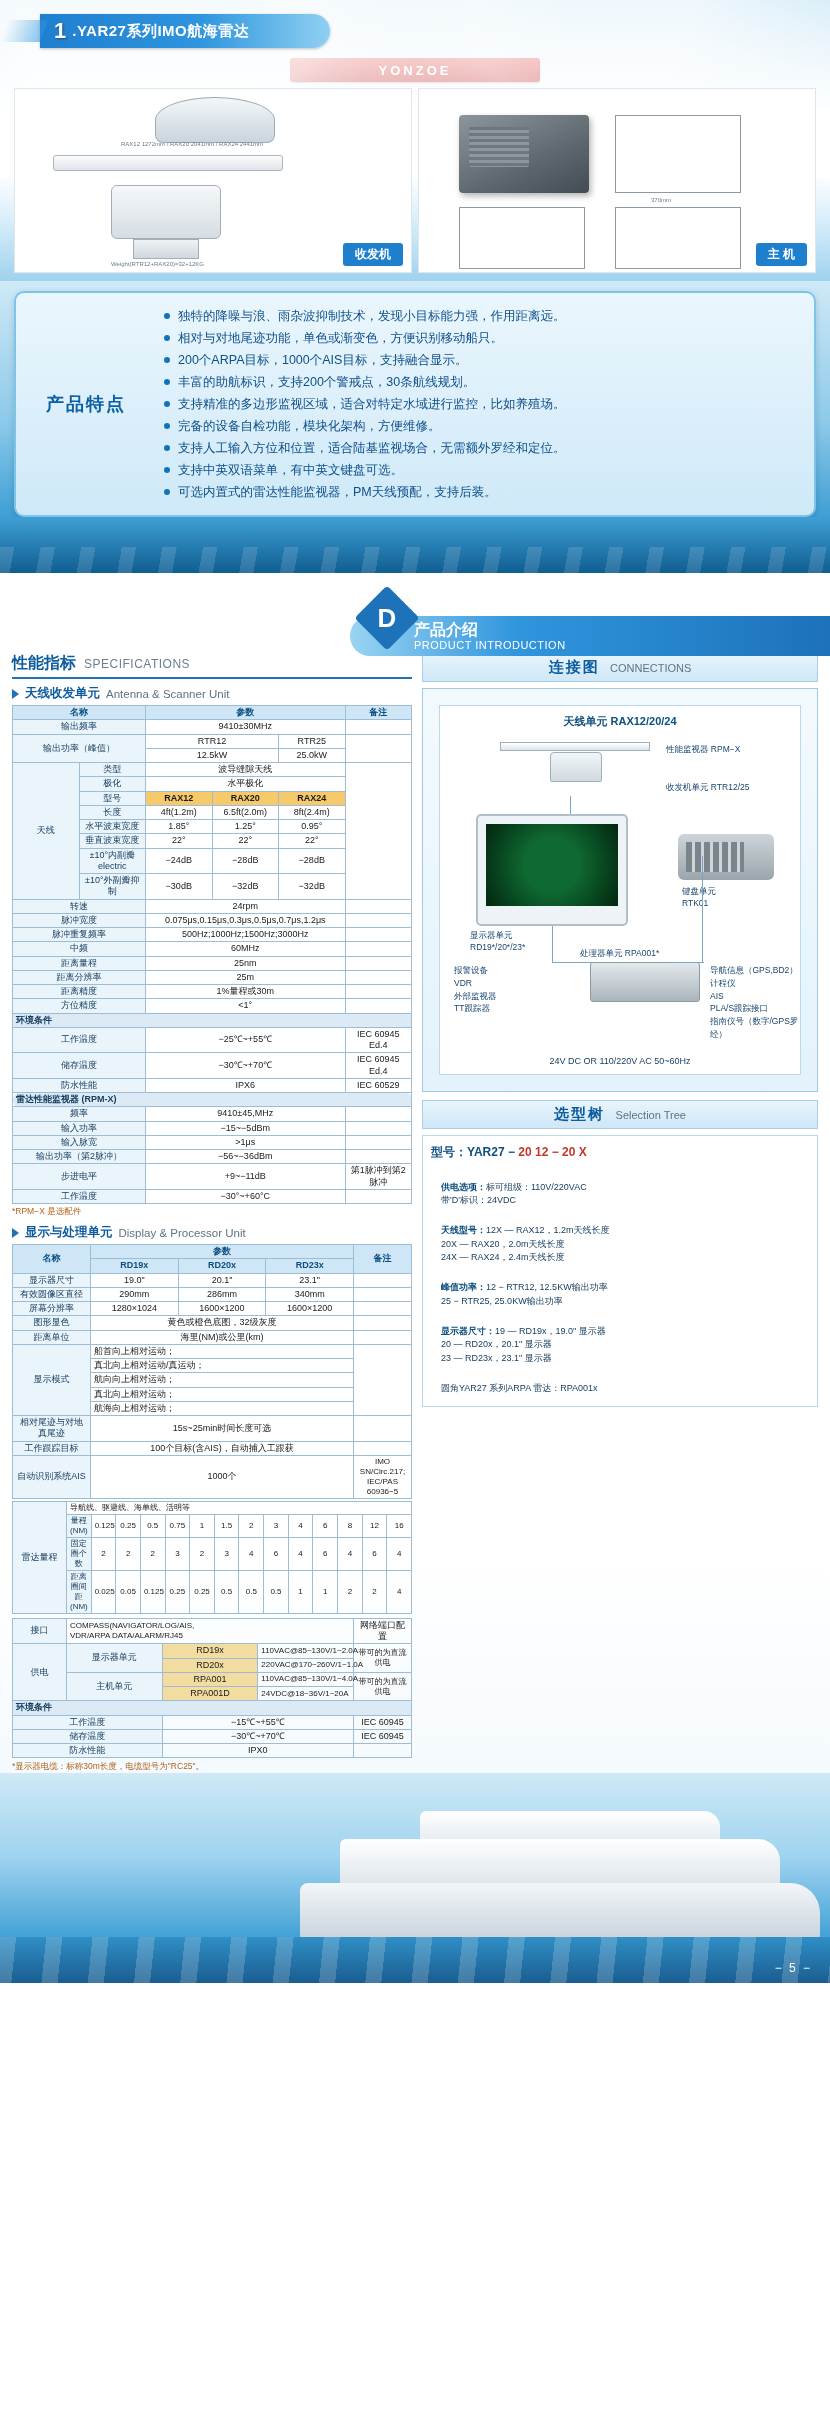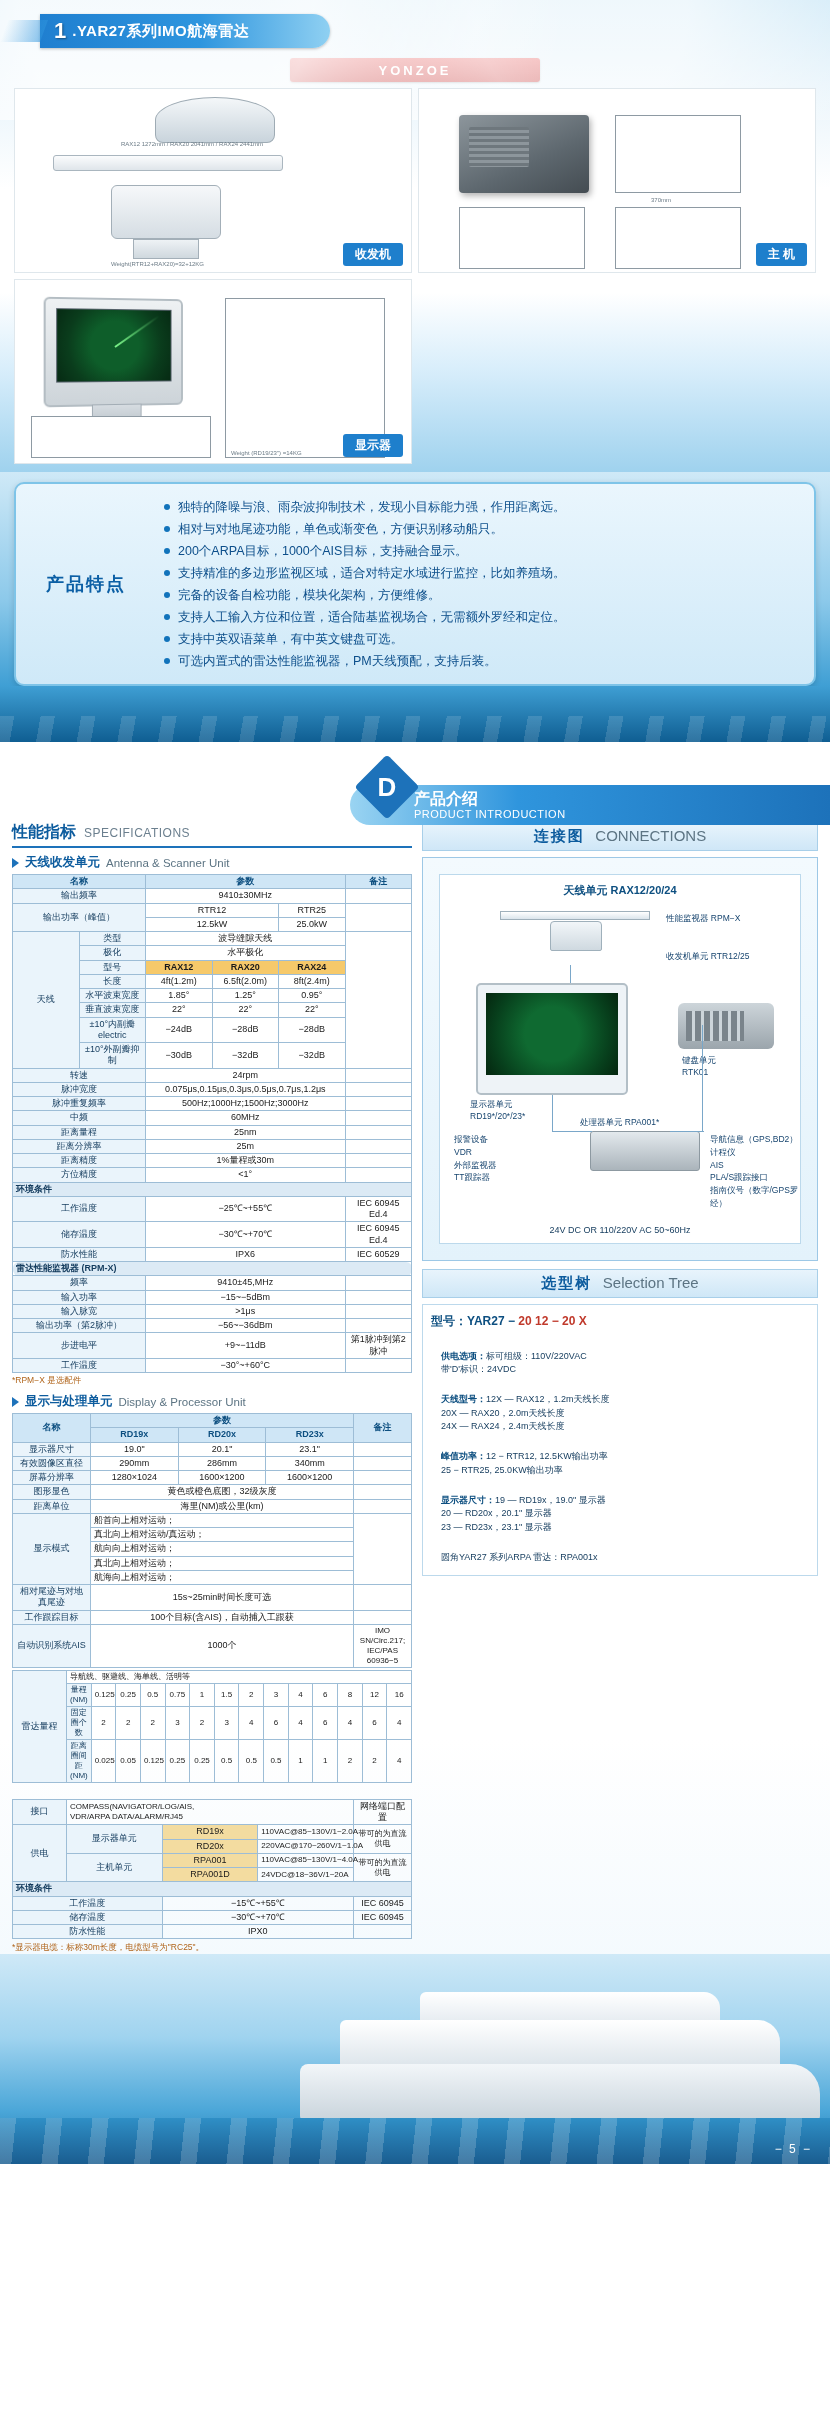"丰富的助航标识，支持200个警戒点，30条航线规划。" li { html: none -> <li>丰富的助航标识，支持200个警戒点，30条航线规划。</li> }
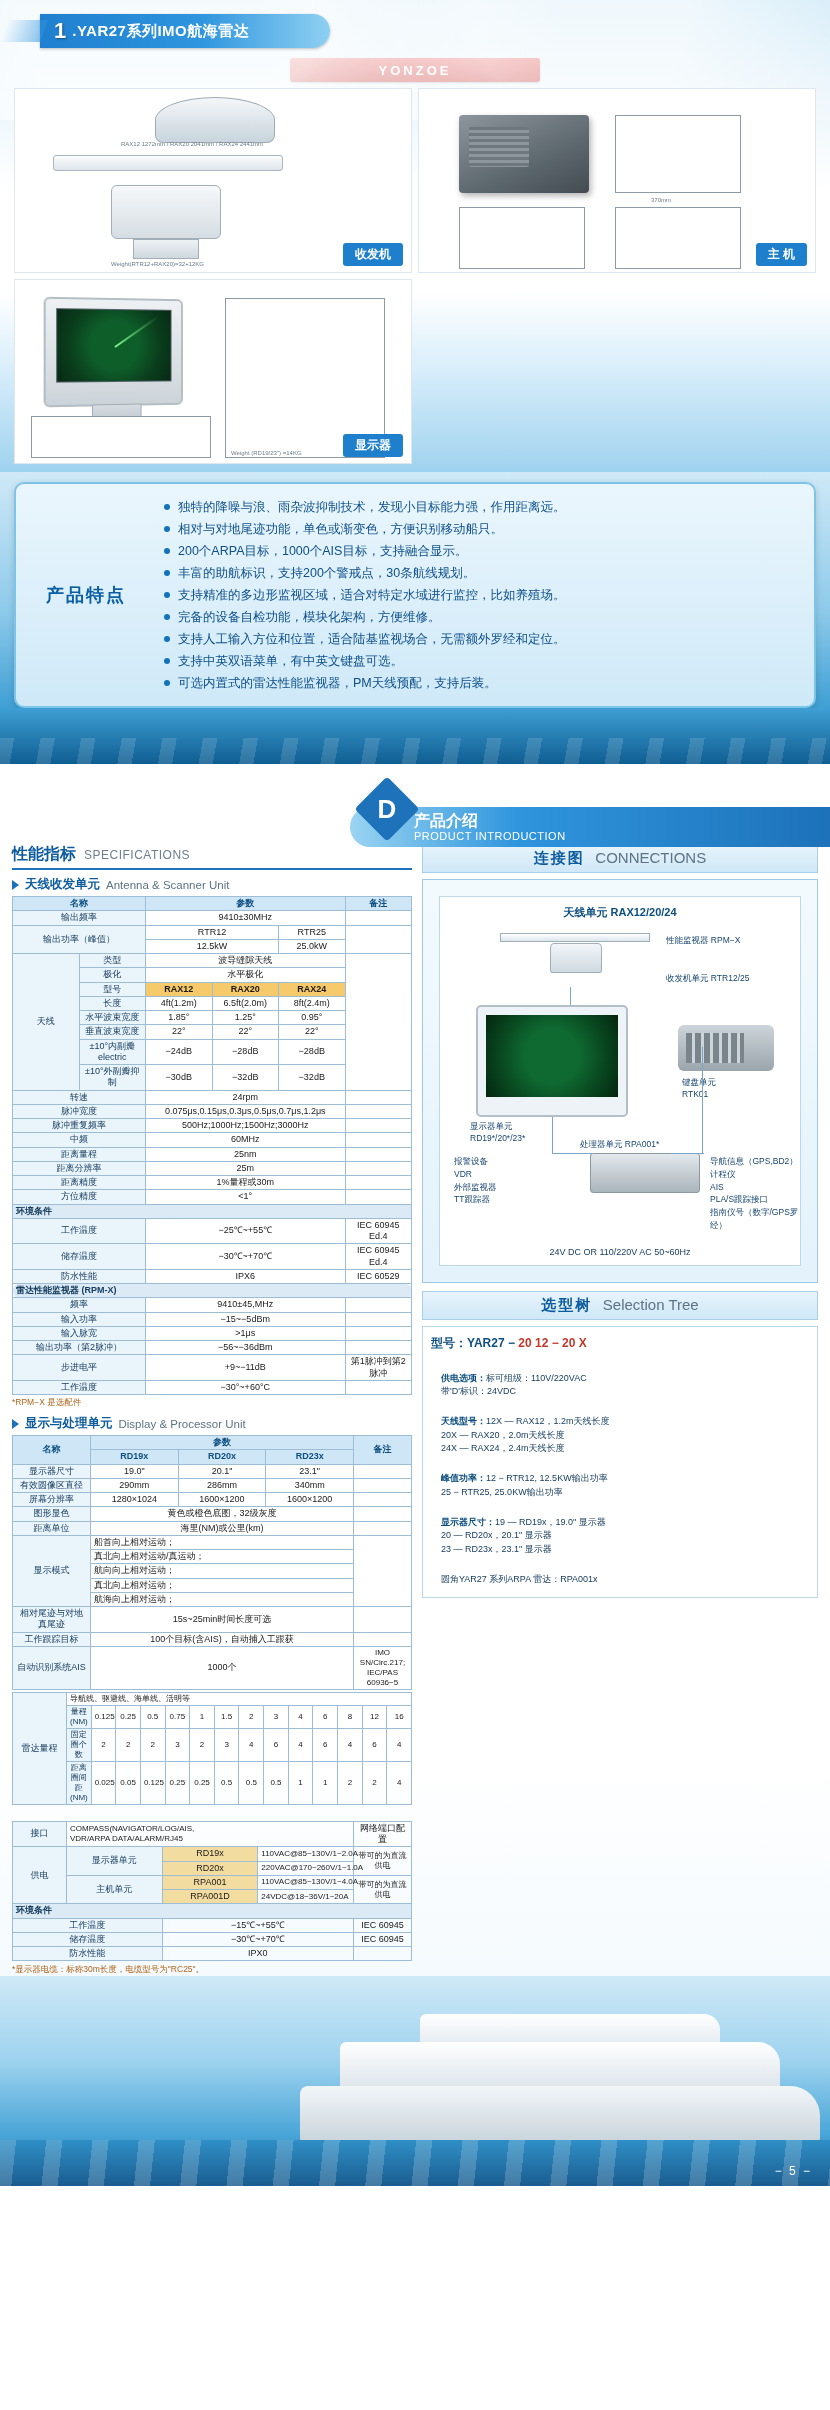"显示器" div.photo-cell { html: <div> <div> <div> <div></div> </div> <div></div> </div> <div></div> <div></div> <div>RD19 19" / RD20 20.1" / RD23 23.1"</div> <div>Weight (RD19/23") =14KG</div> <div>显示器</div> </div> -> none }
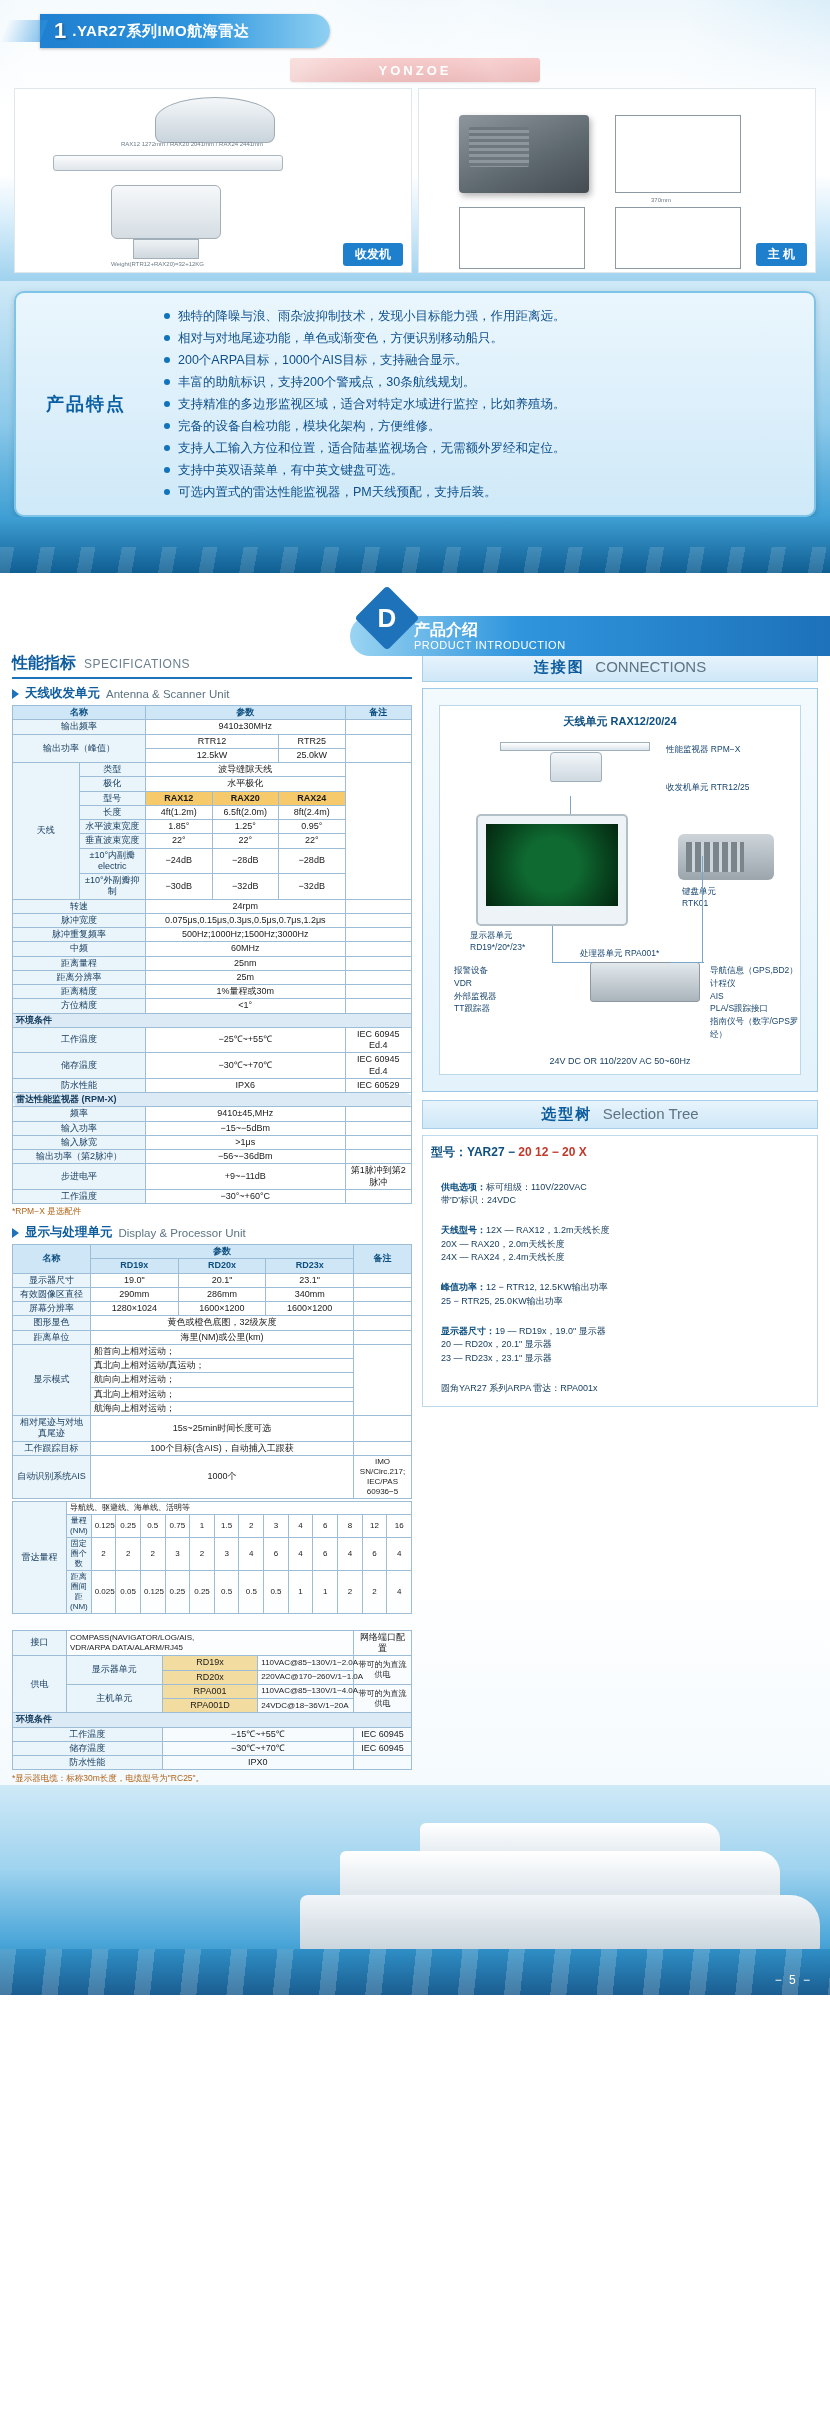"CONNECTIONS" .panel-title .en { font-size: 15px -> 11px }
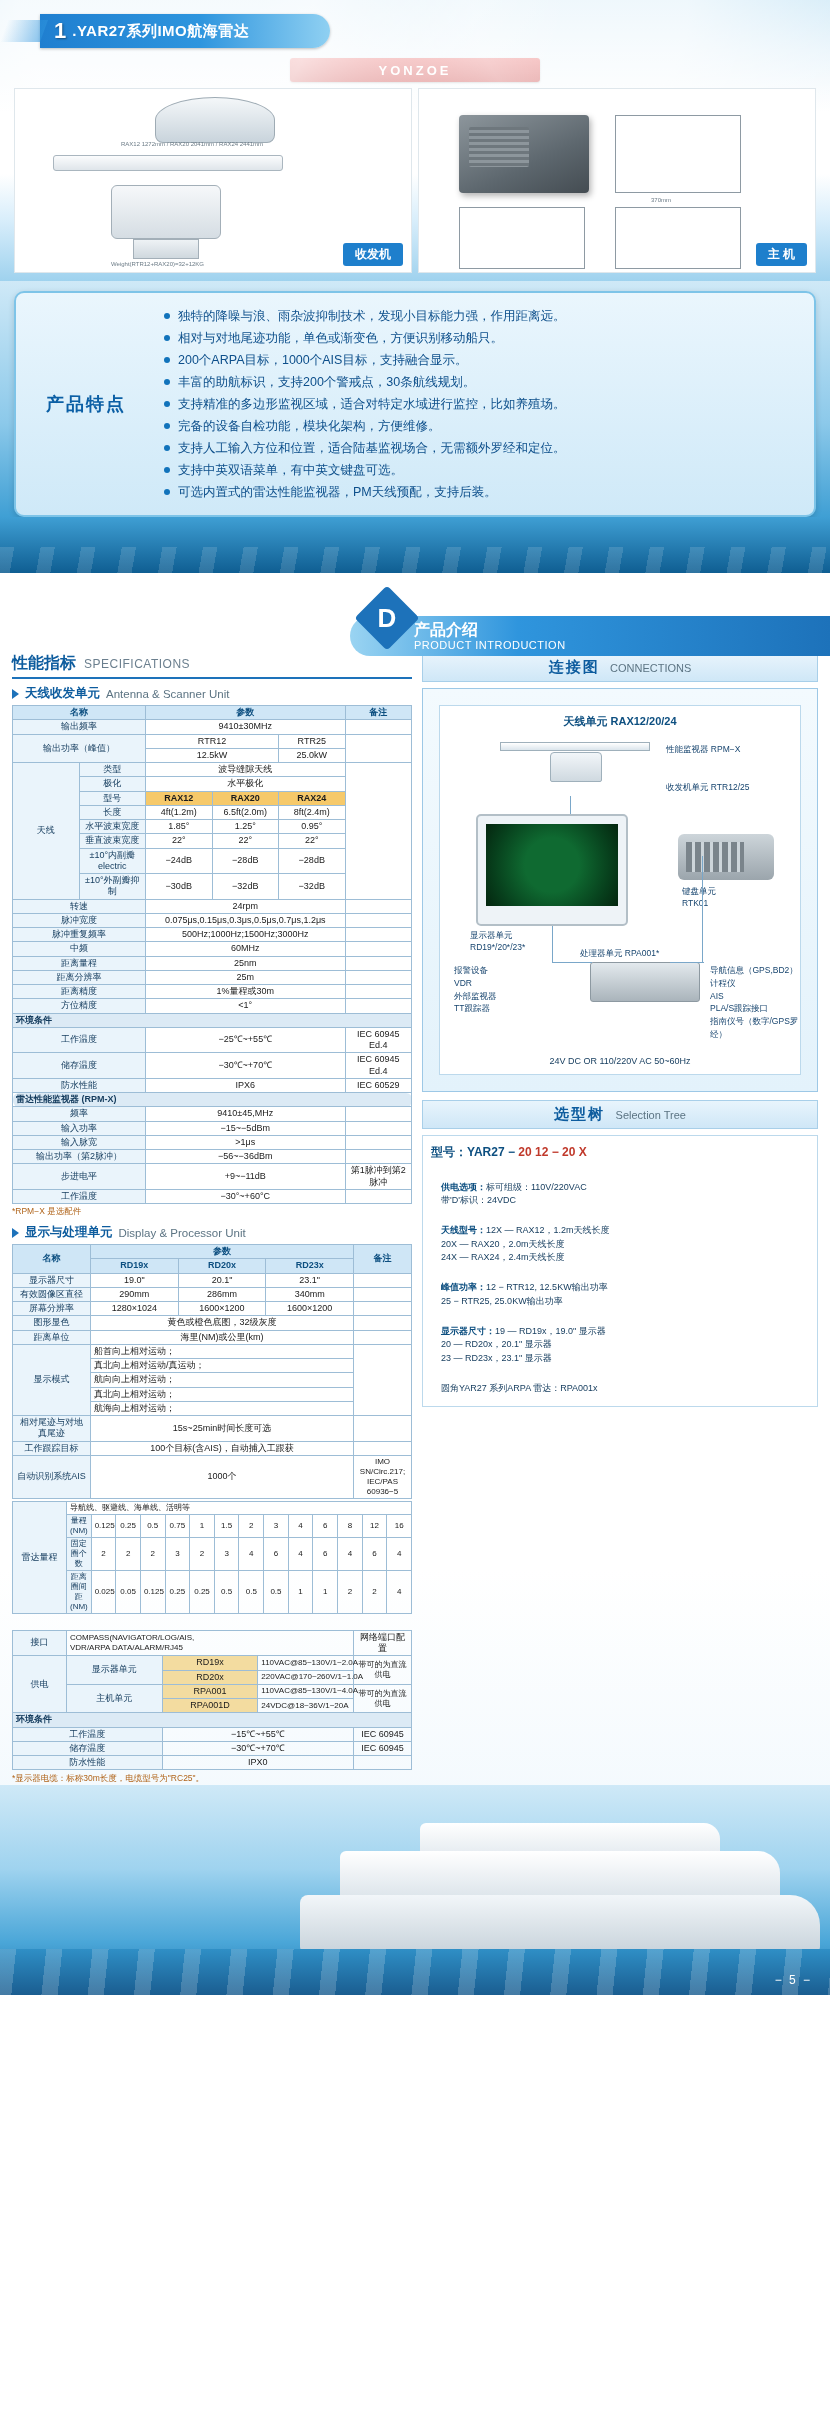"接口" table.spec { margin-top: 16px -> 4px }
